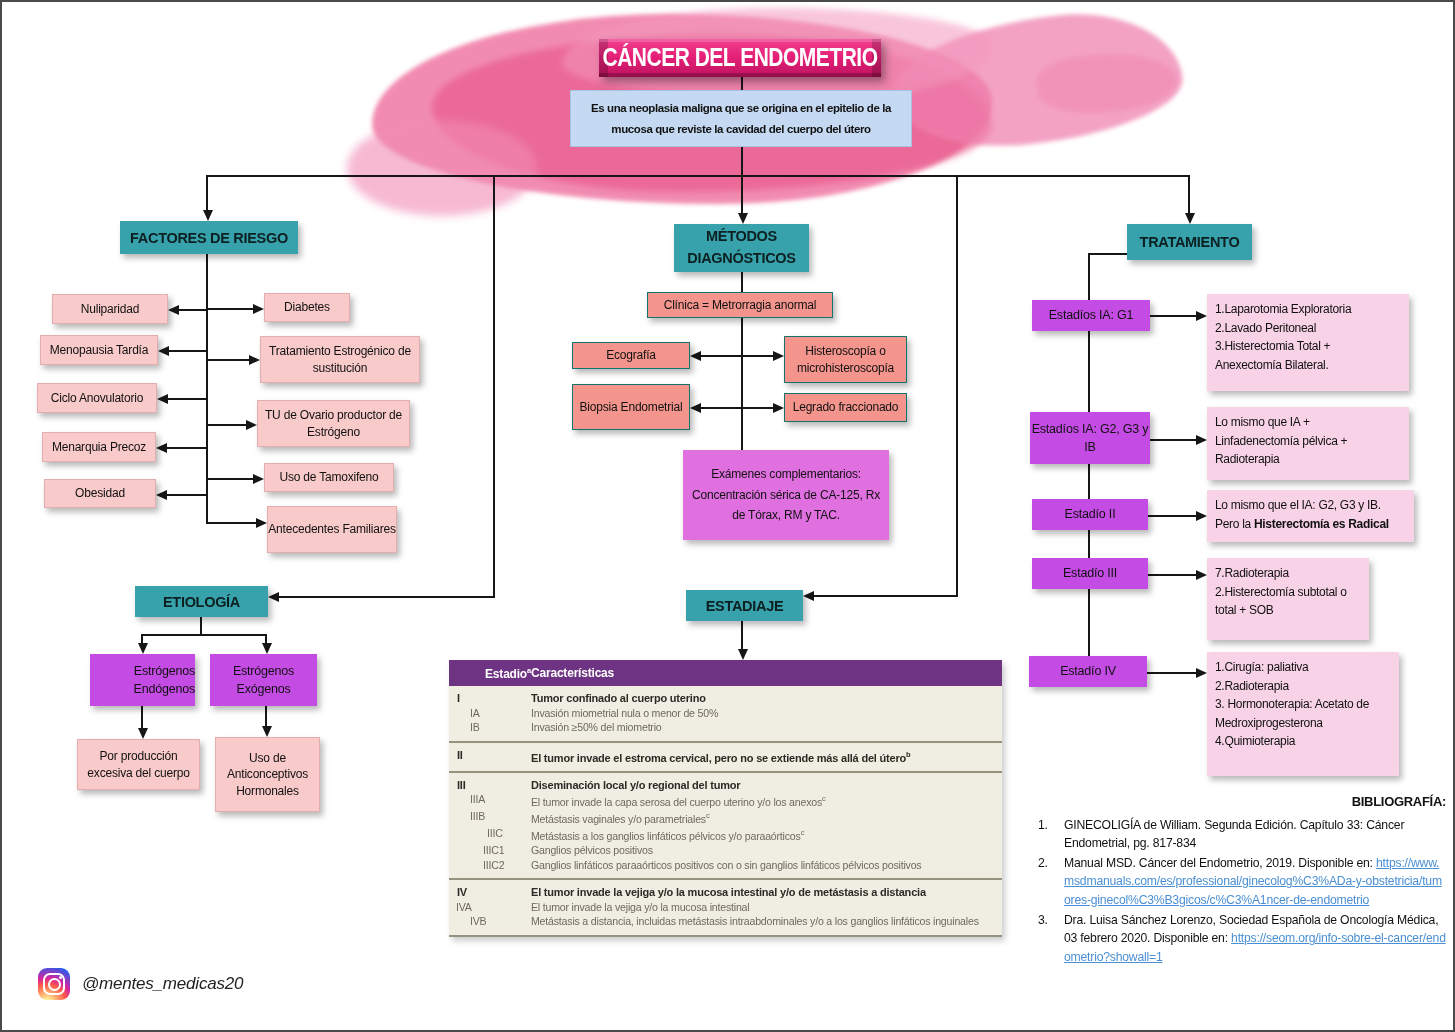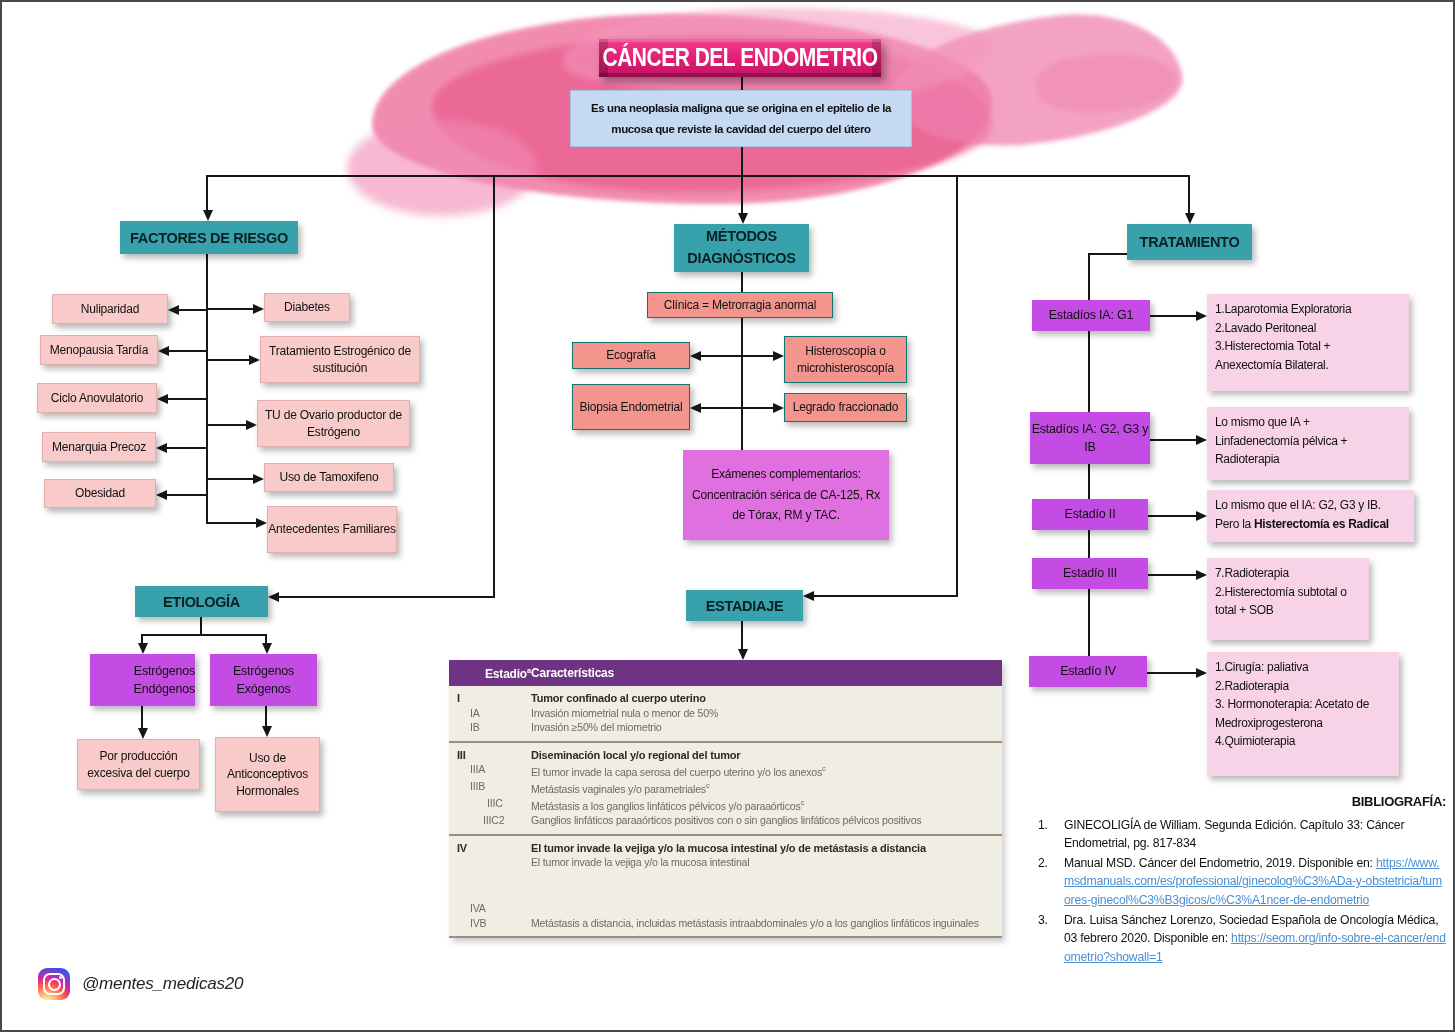"II" div.tgroup { html: none -> <div> <div> <div>II</div> <div>El tumor invade el estroma cervical, pero no se extiende más allá del útero<sup>b</sup></div> </div> </div> }
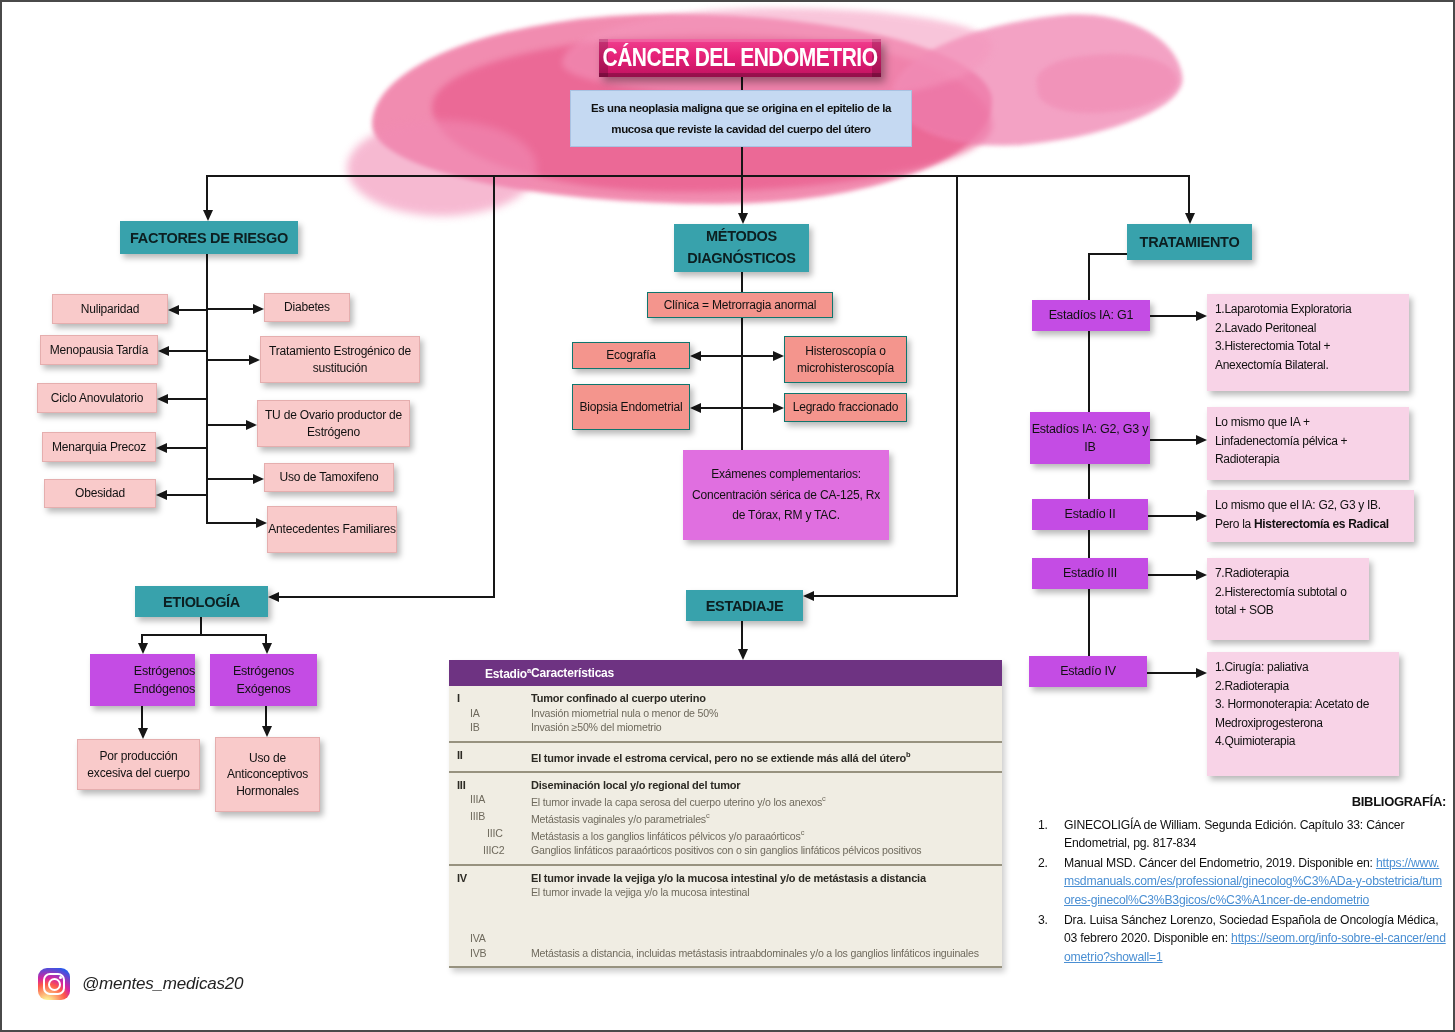"IIIC1" div.trow { html: none -> <div> <div>IIIC1</div> <div>Ganglios pélvicos positivos</div> </div> }
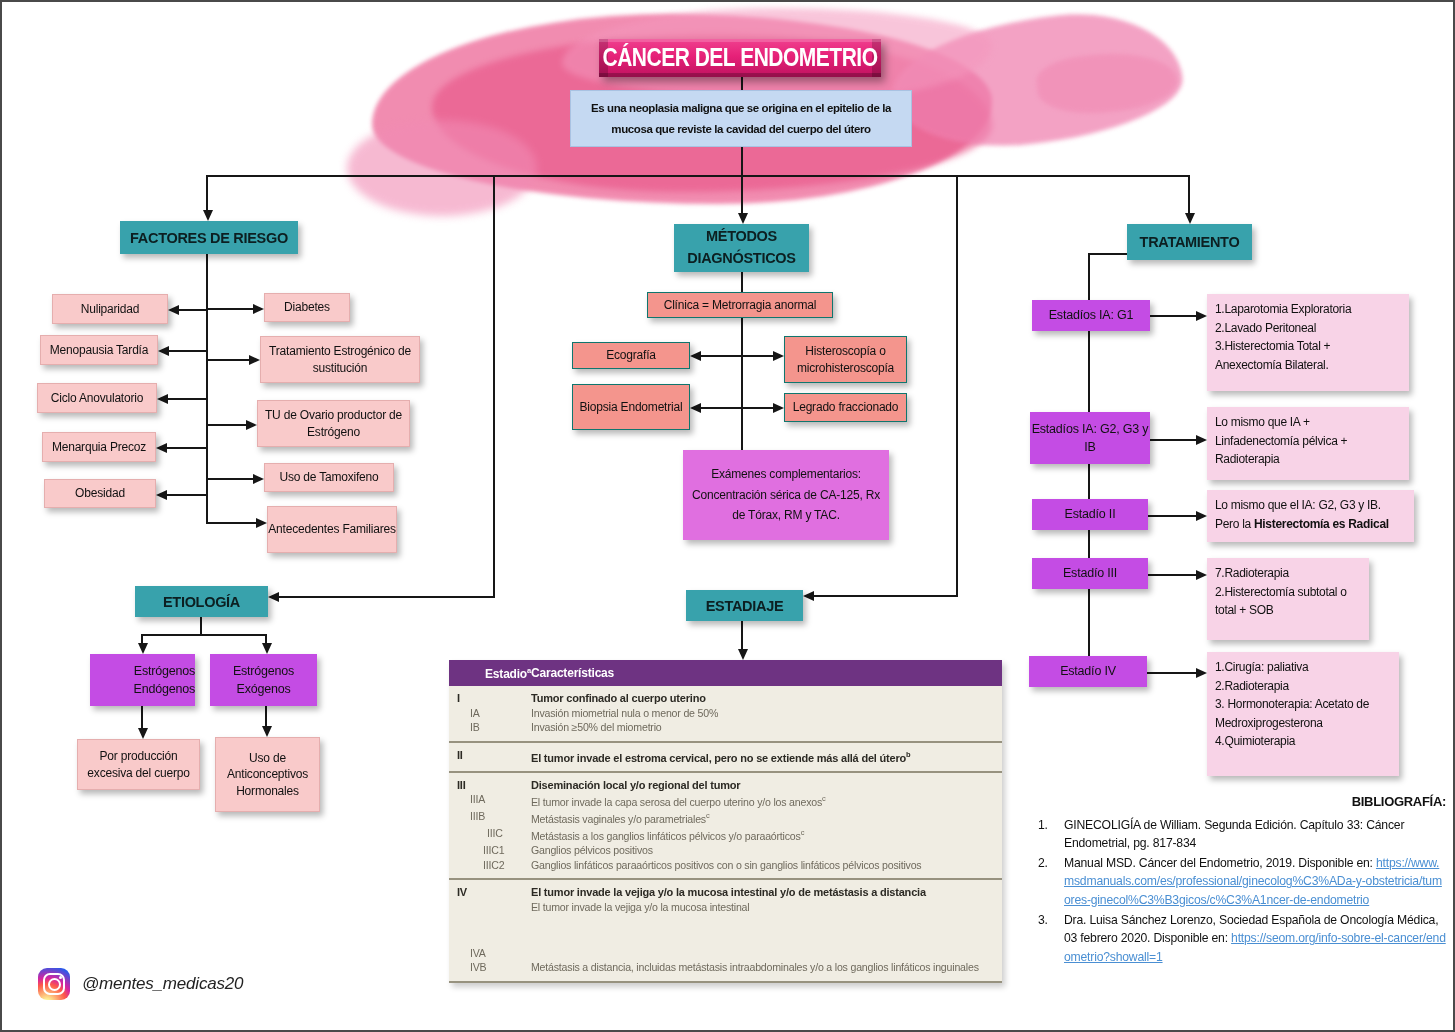"IVA" div.tstage { margin-top: 46px -> none; padding-left: 21px -> 7px }
